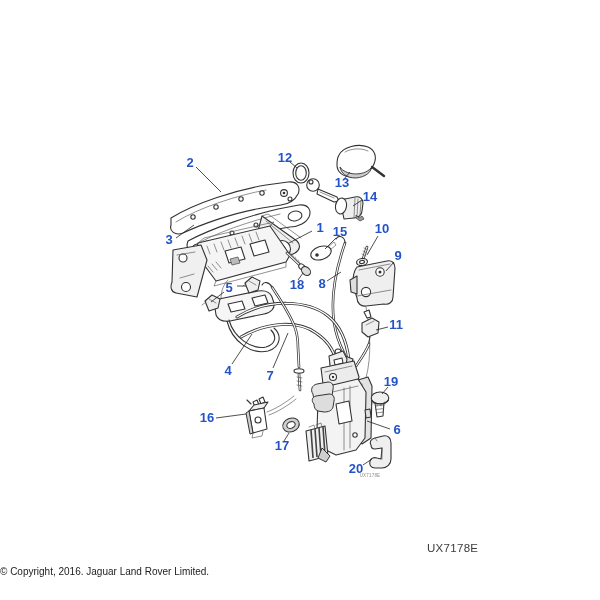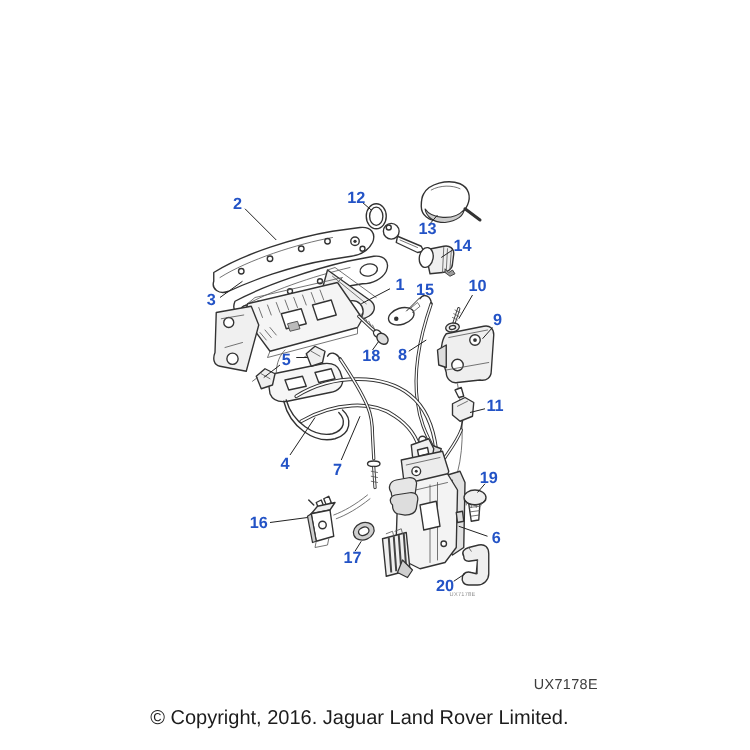"© Copyright, 2016. Jaguar Land" .copyright { font-size: 16px -> 10px; text-align: center -> left }
